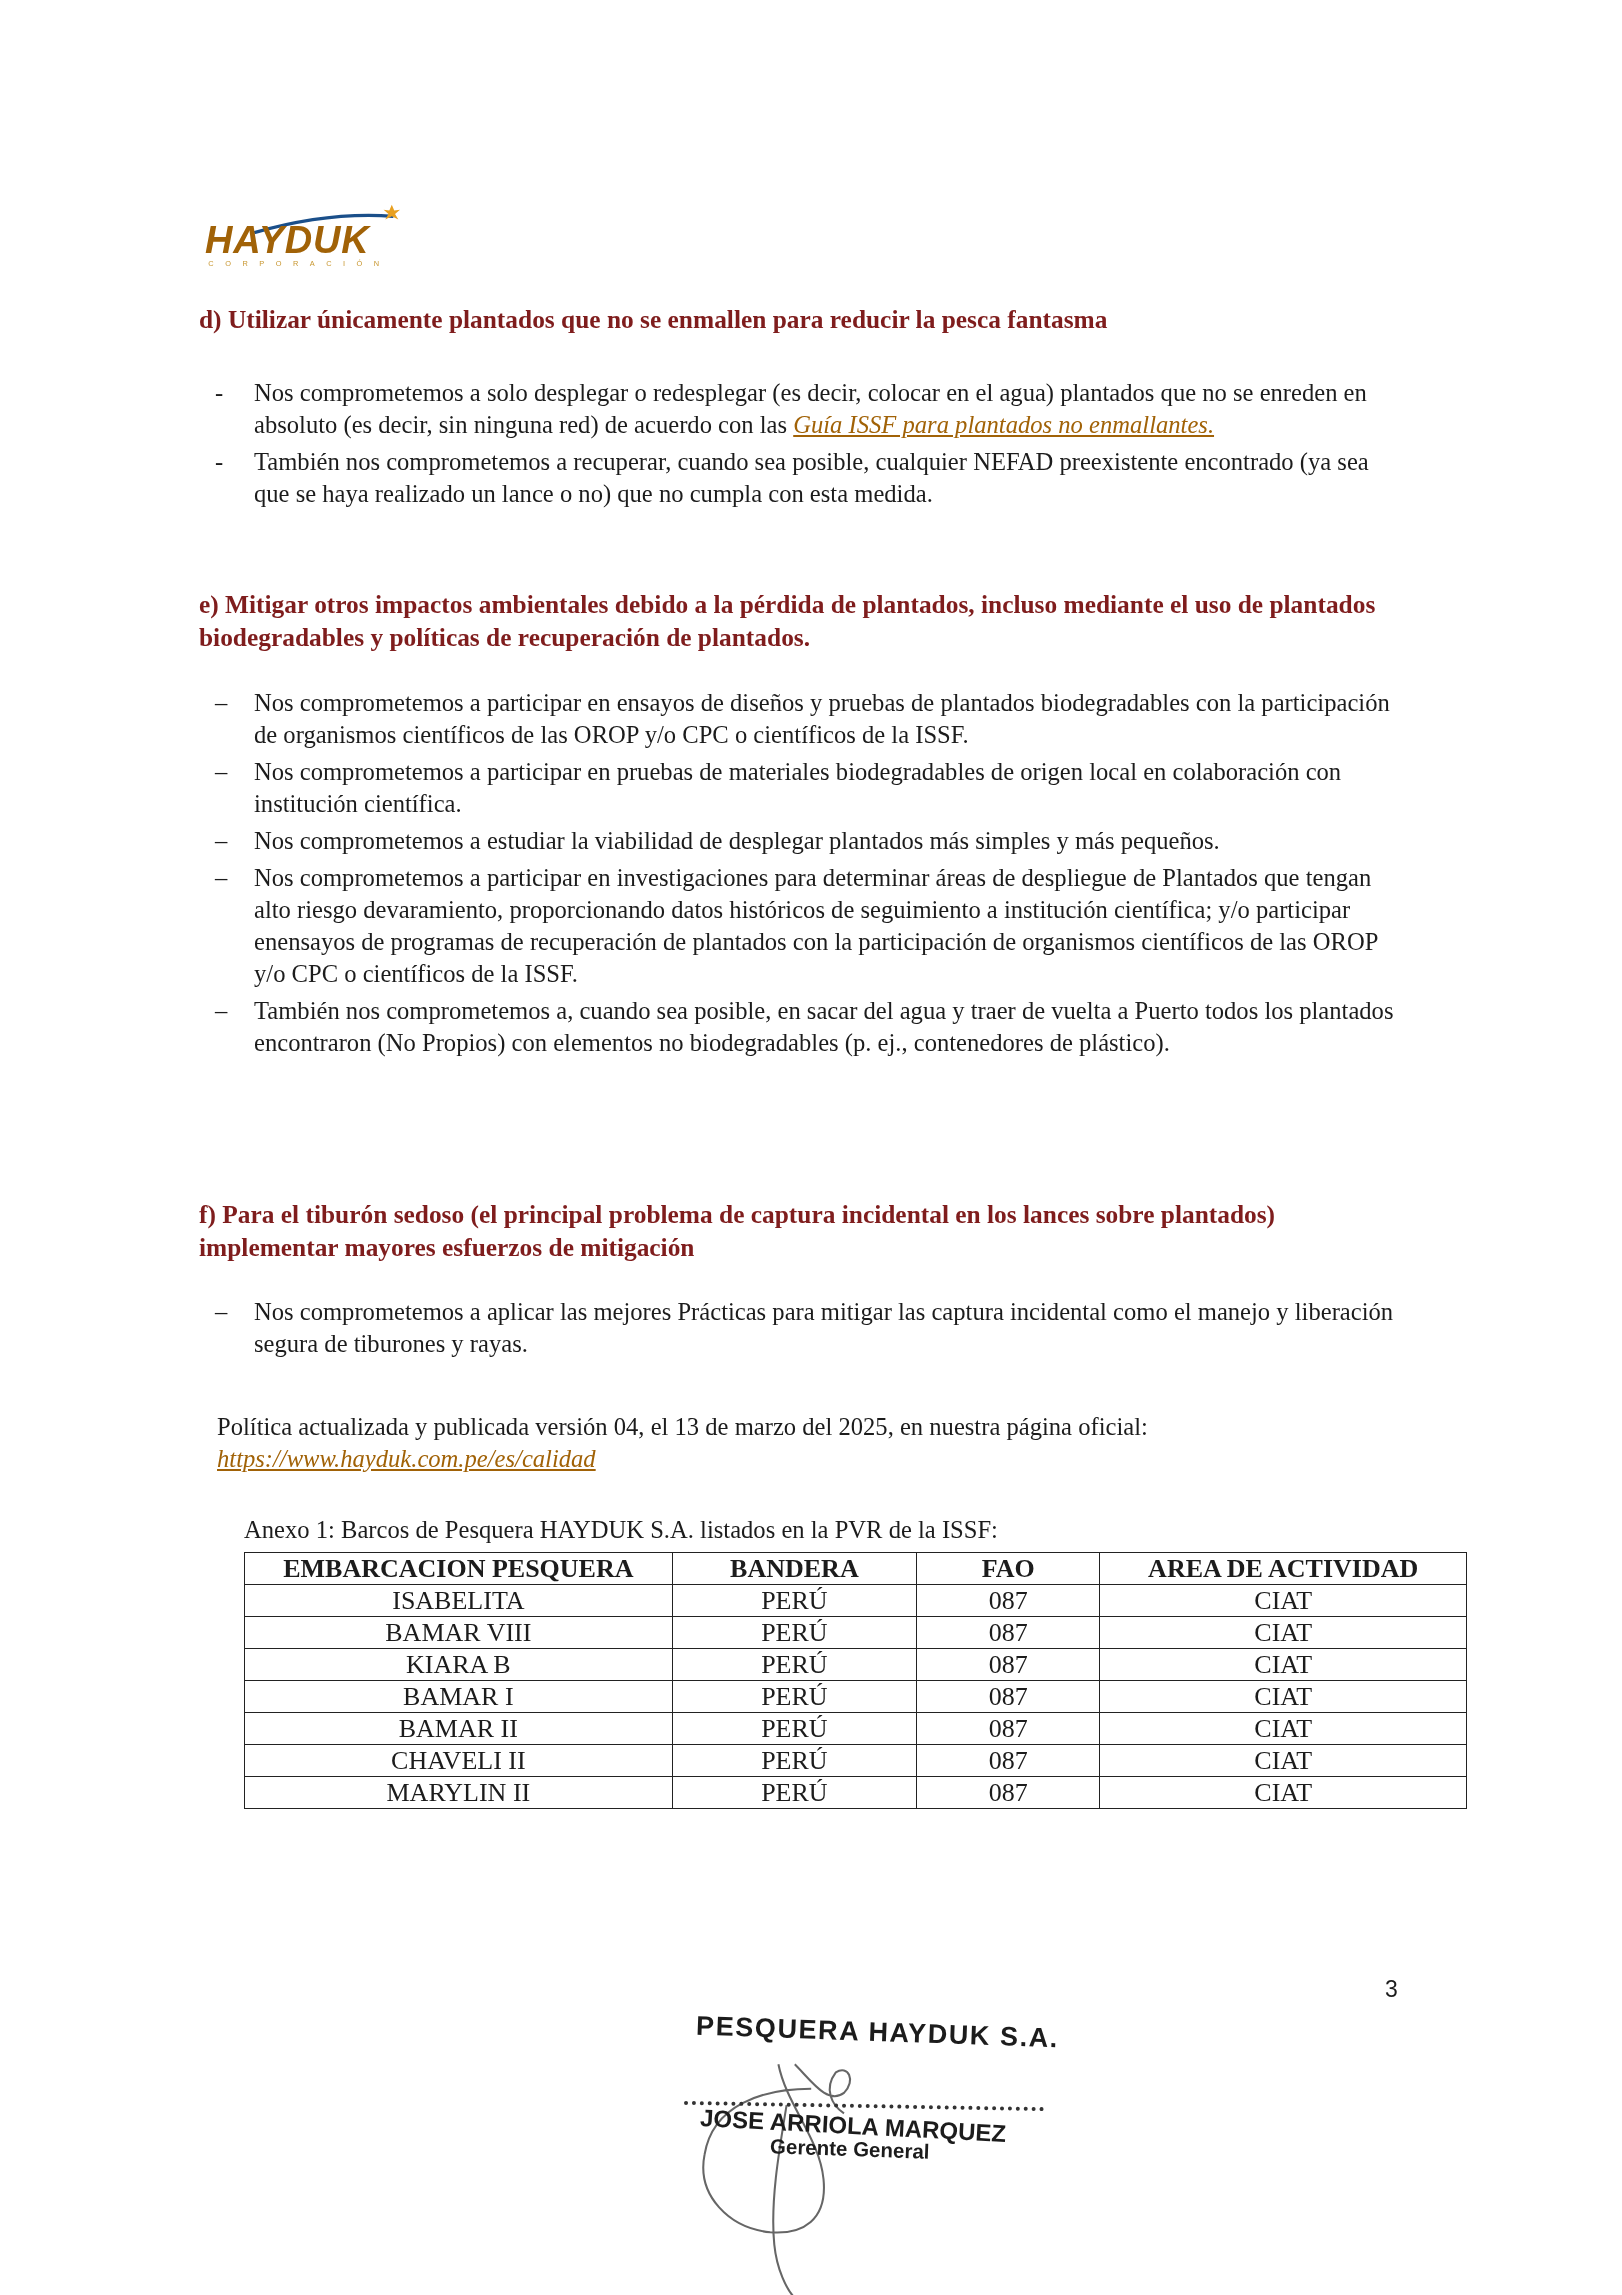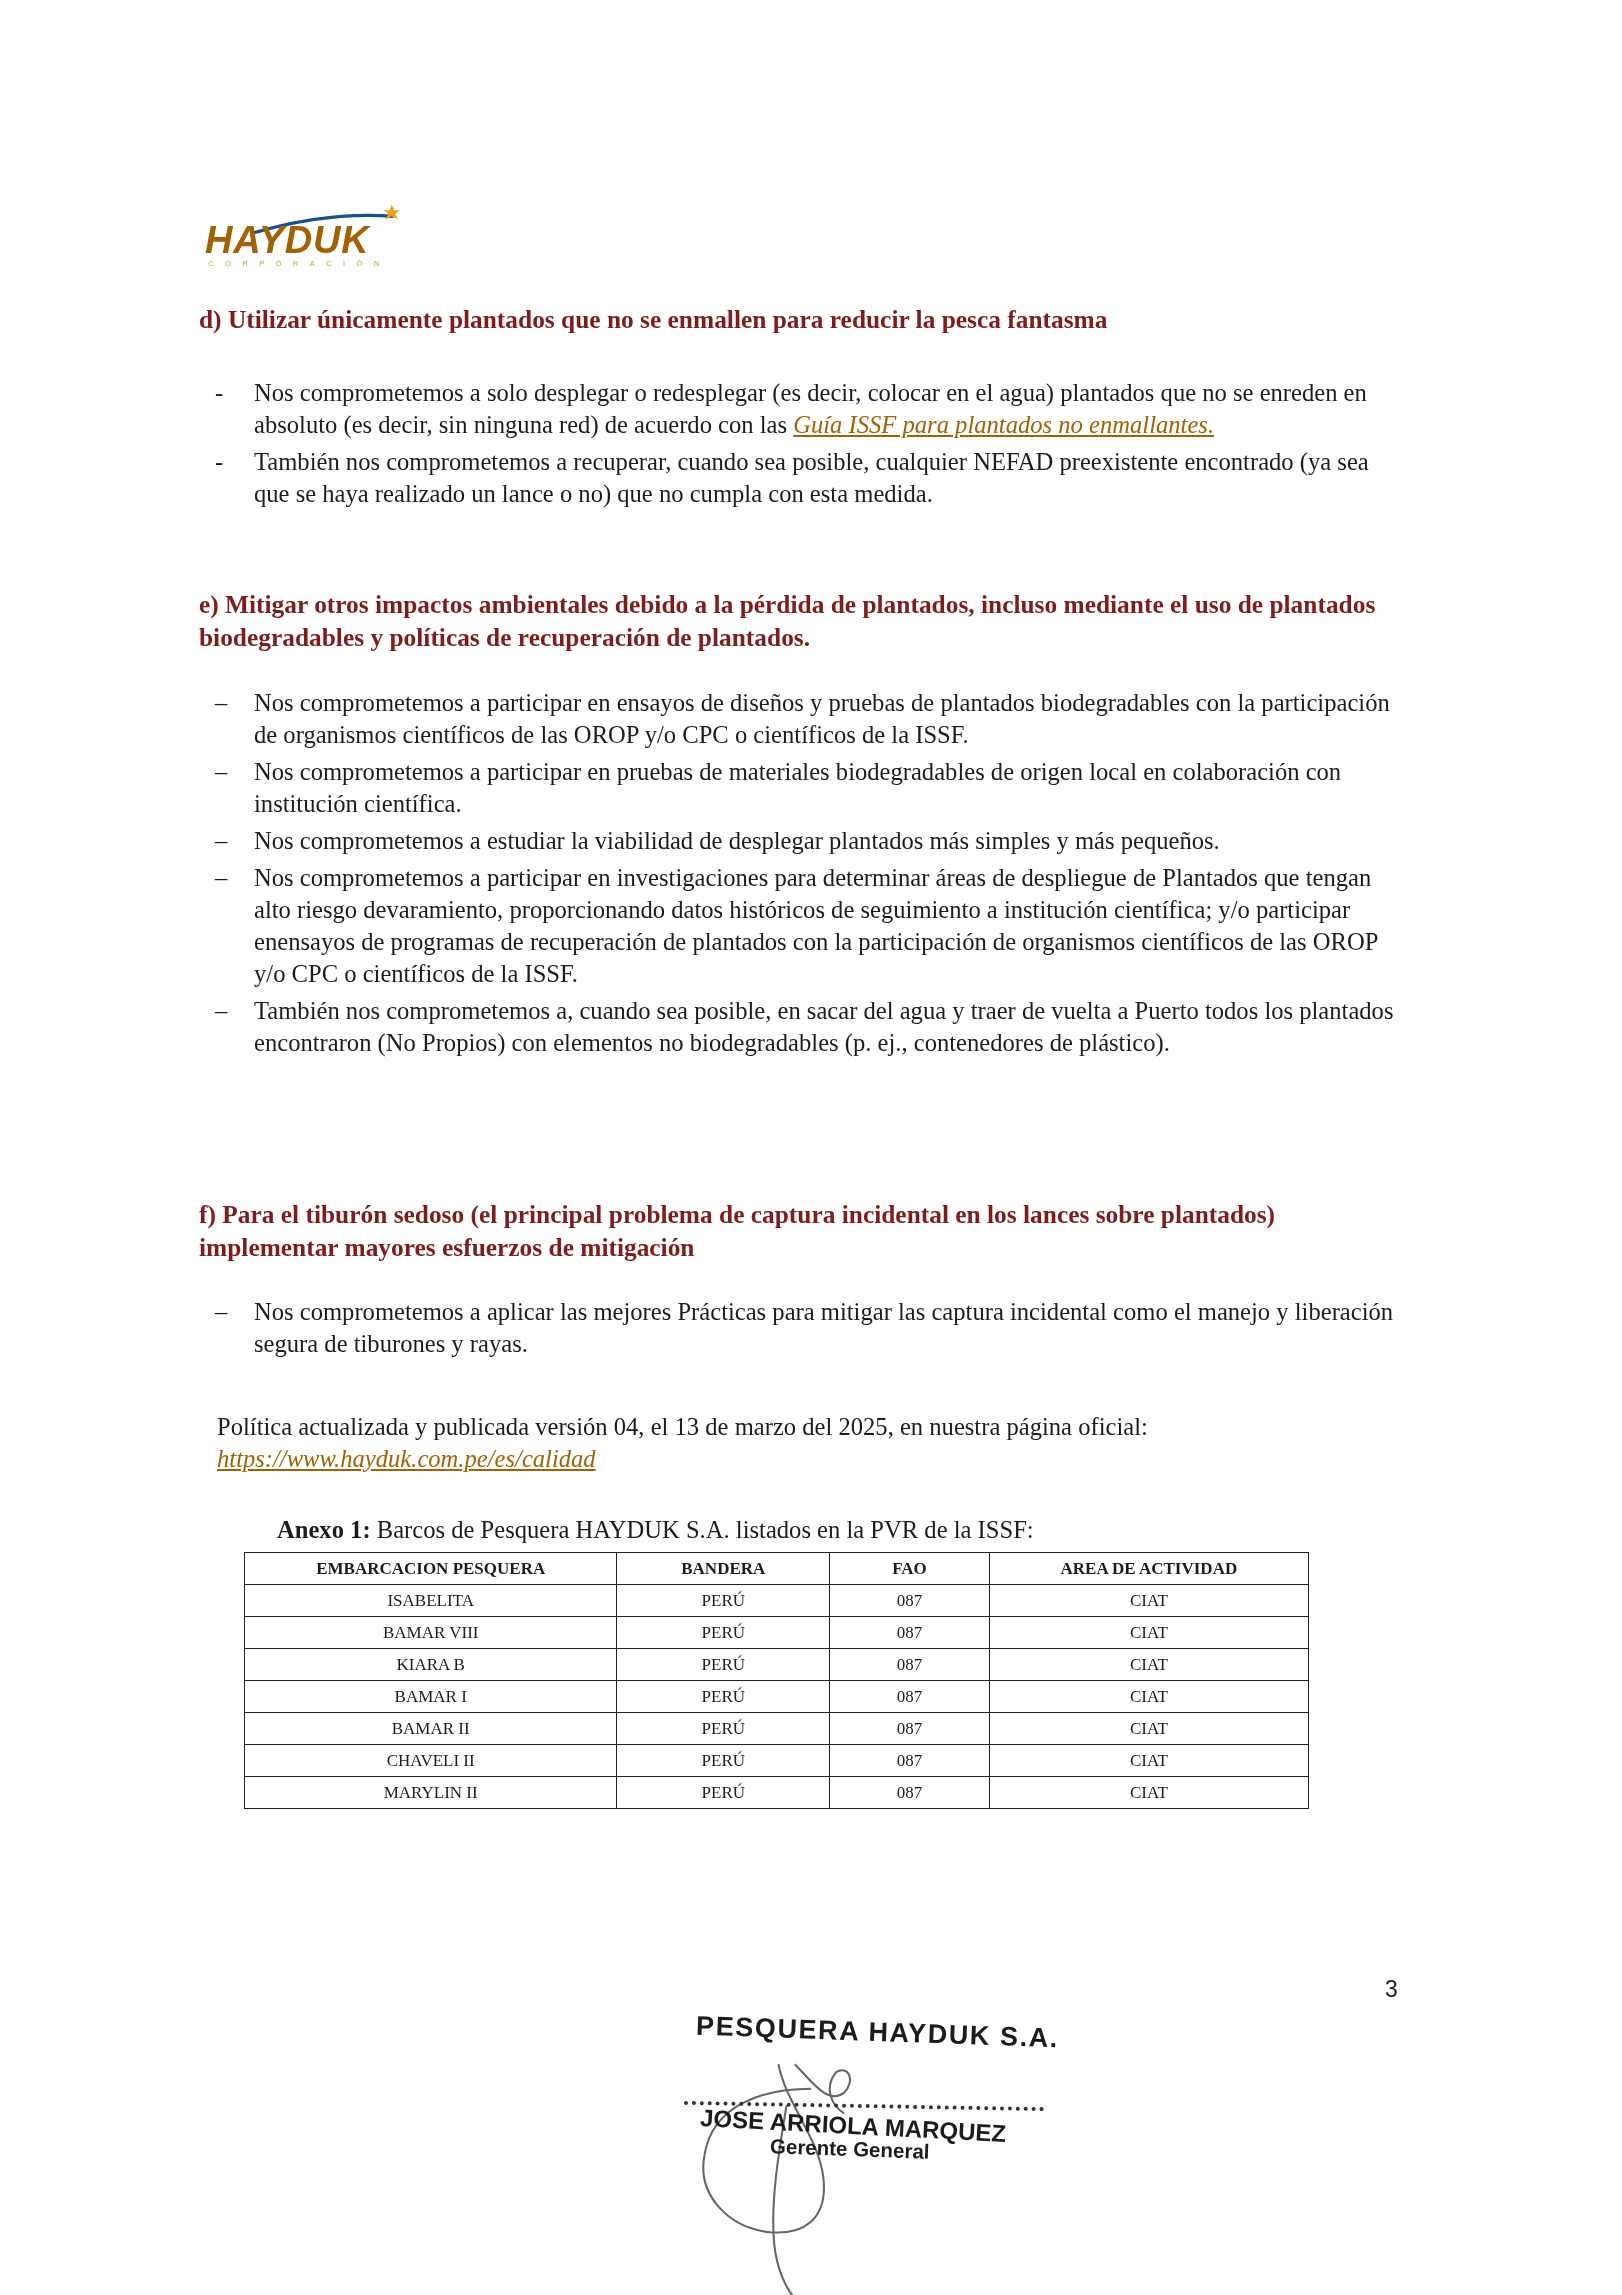"Anexo 1:" .annex-title b { font-weight: bold -> normal; margin-left: 33px -> none }
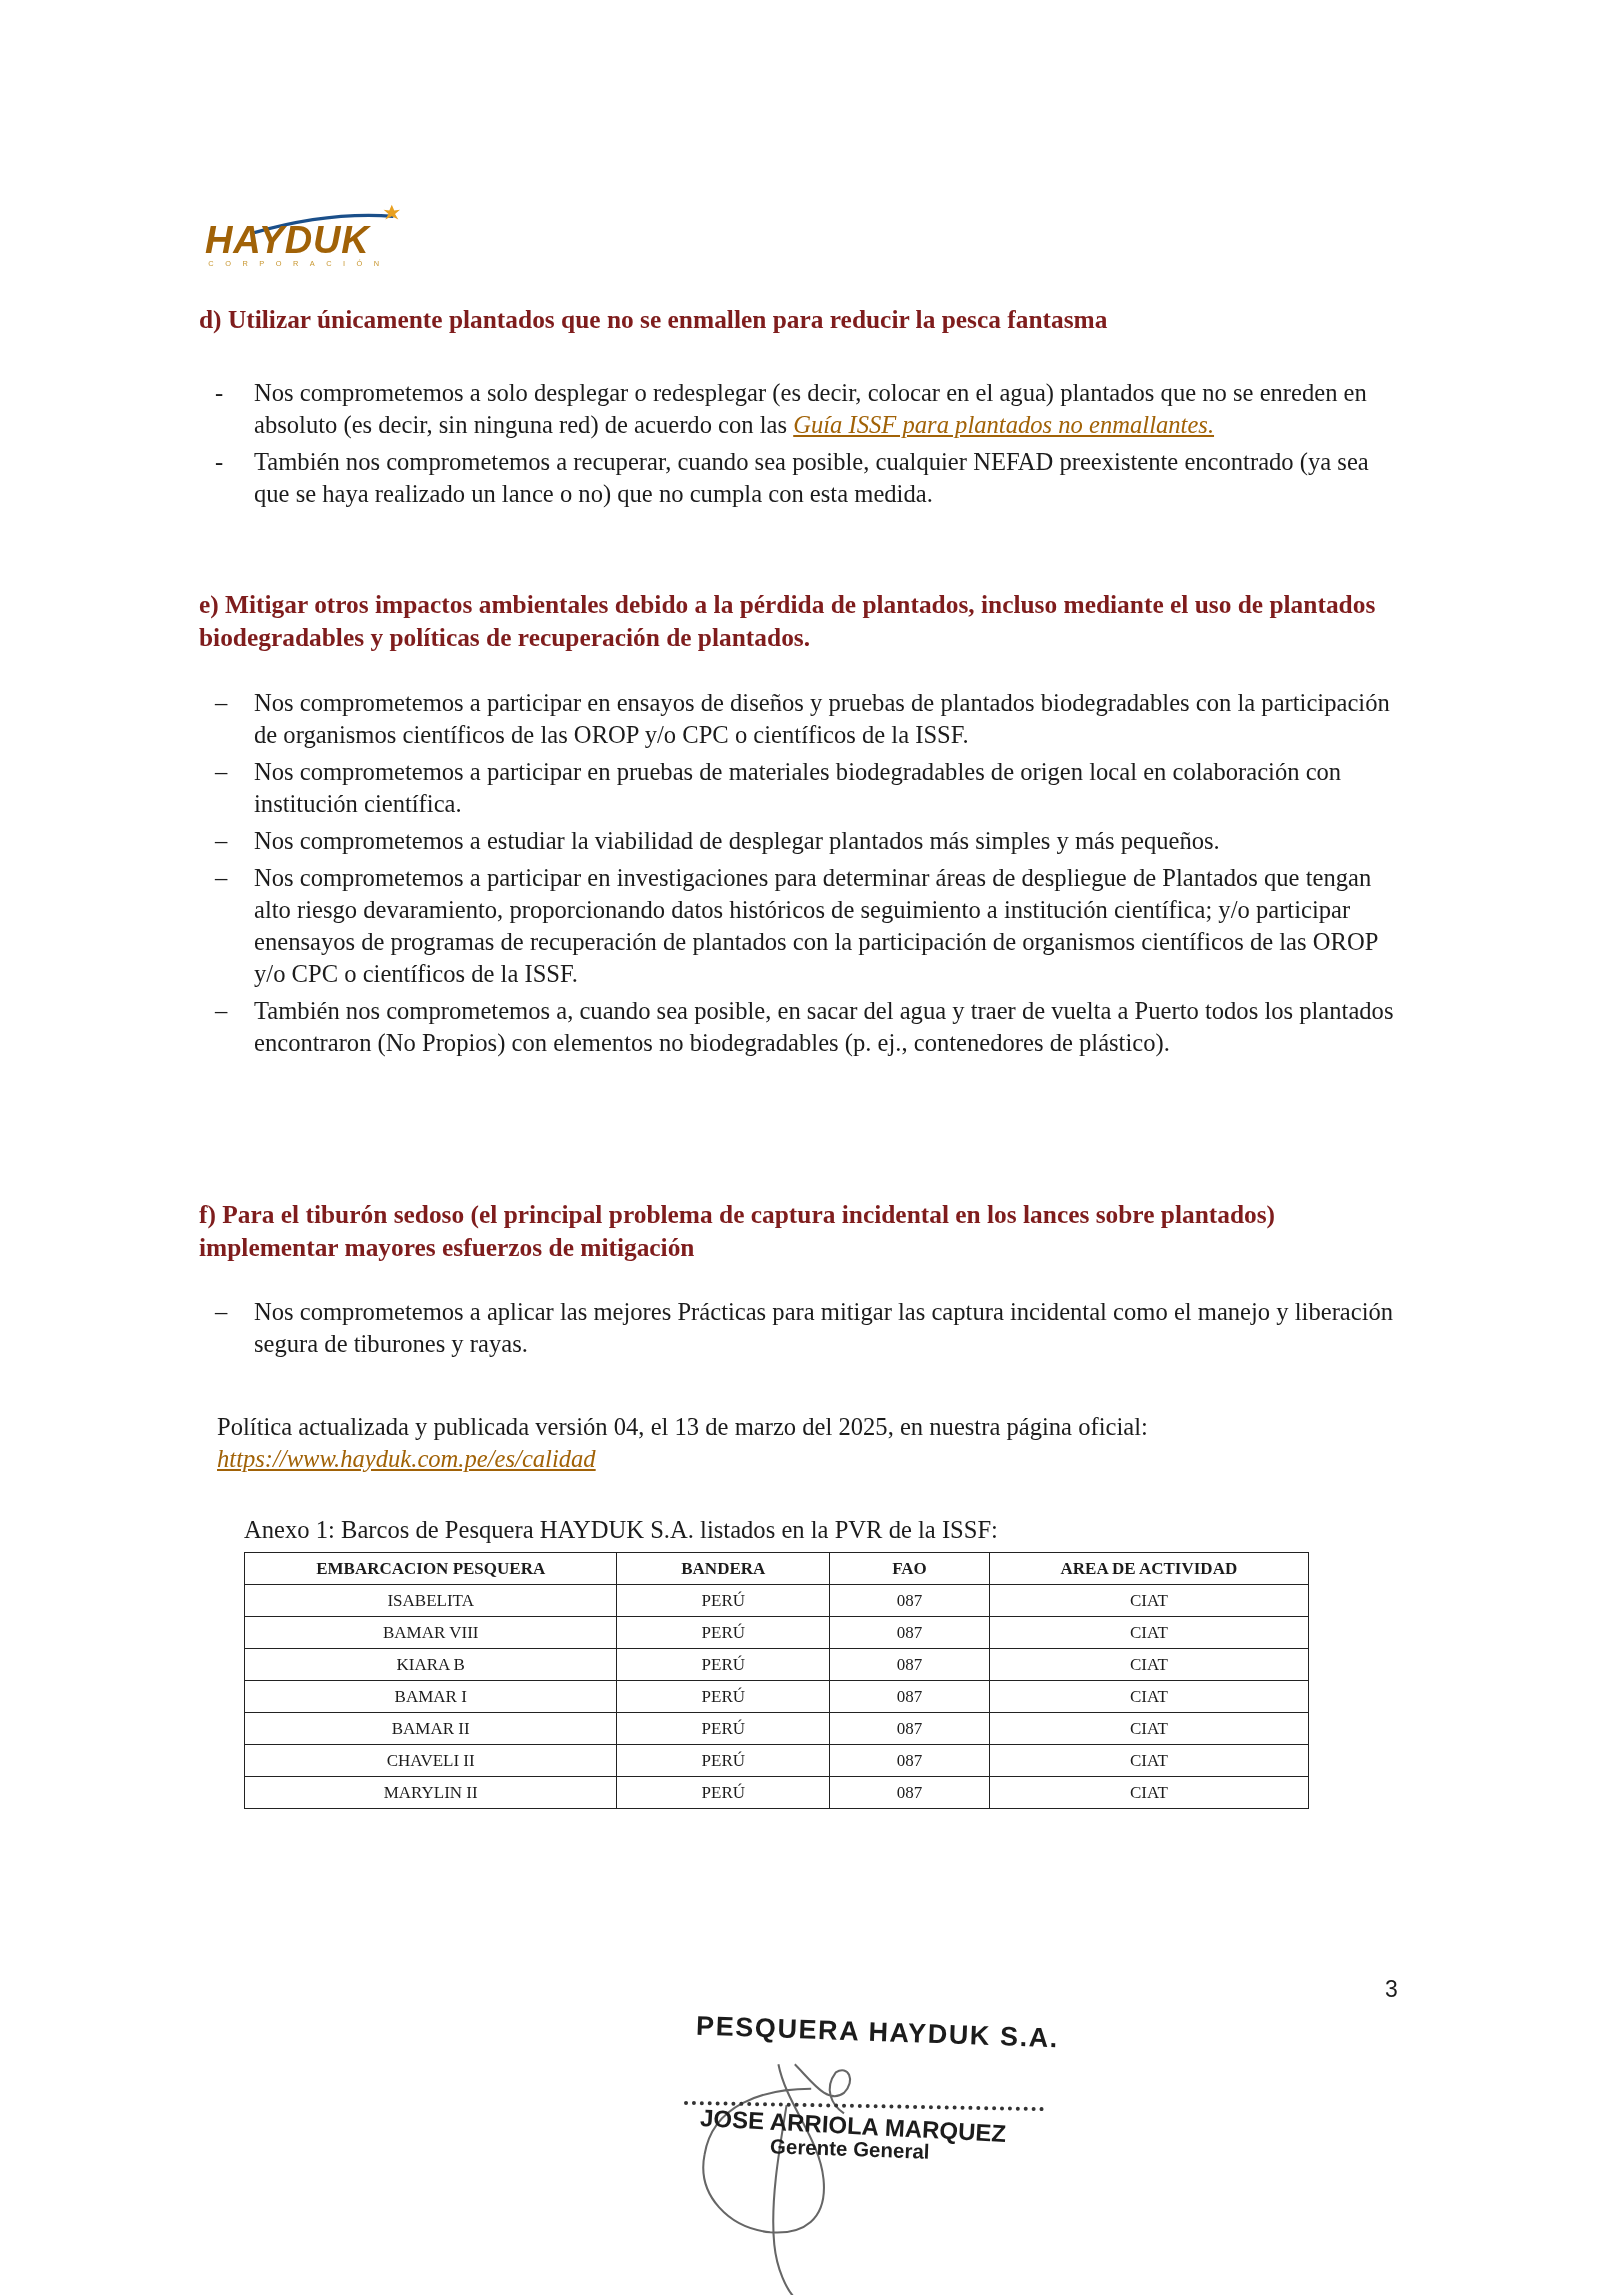"EMBARCACION PESQUERA" table.vessels { font-size: 17px -> 26px; width: 1065px -> 1223px }
